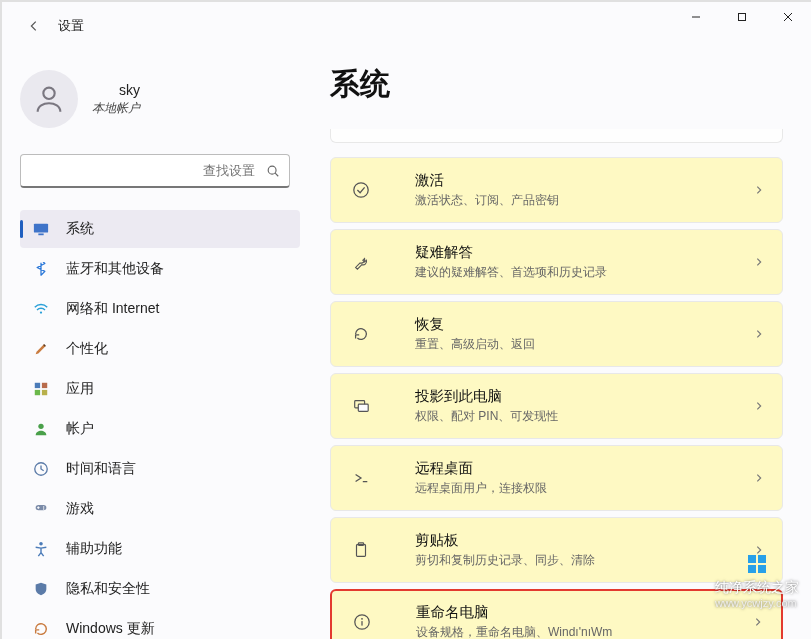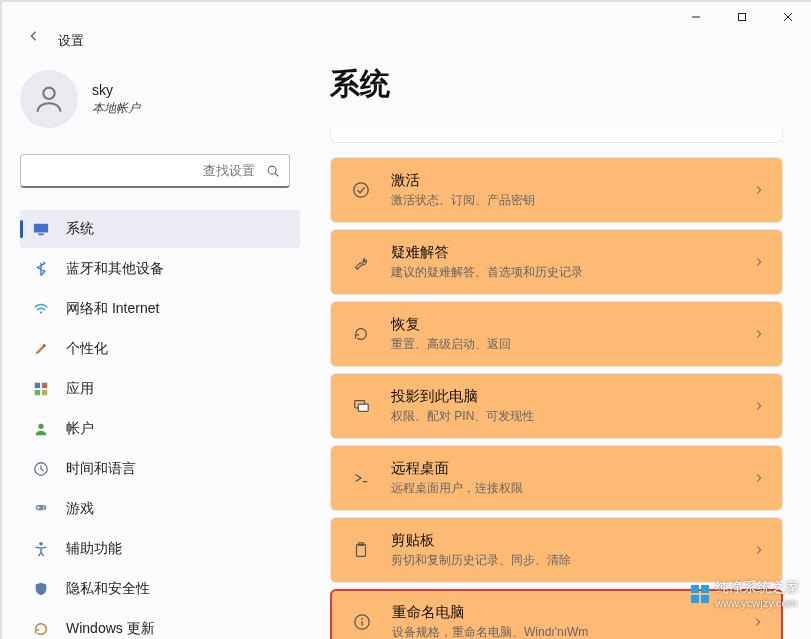"设置" .titlebar { align-items: flex-end -> center }
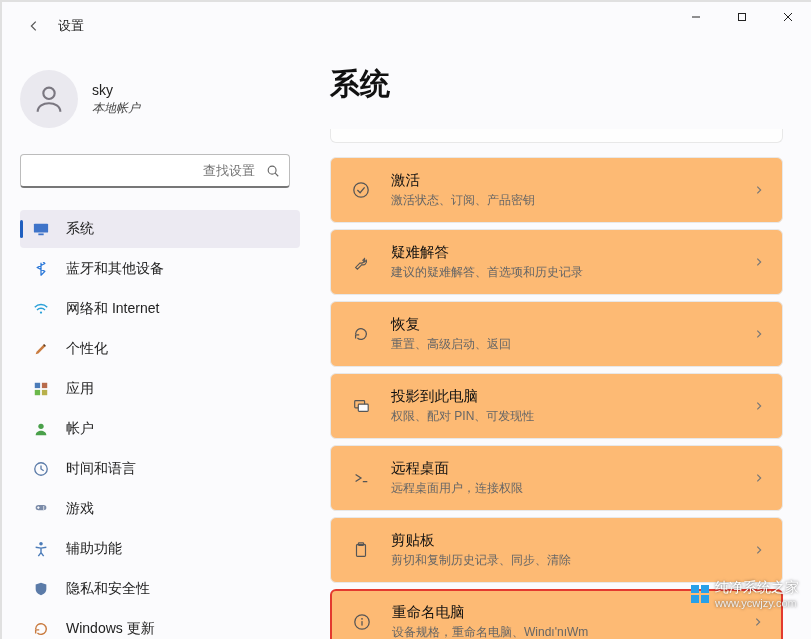"sky" .user-block { text-align: none -> right }
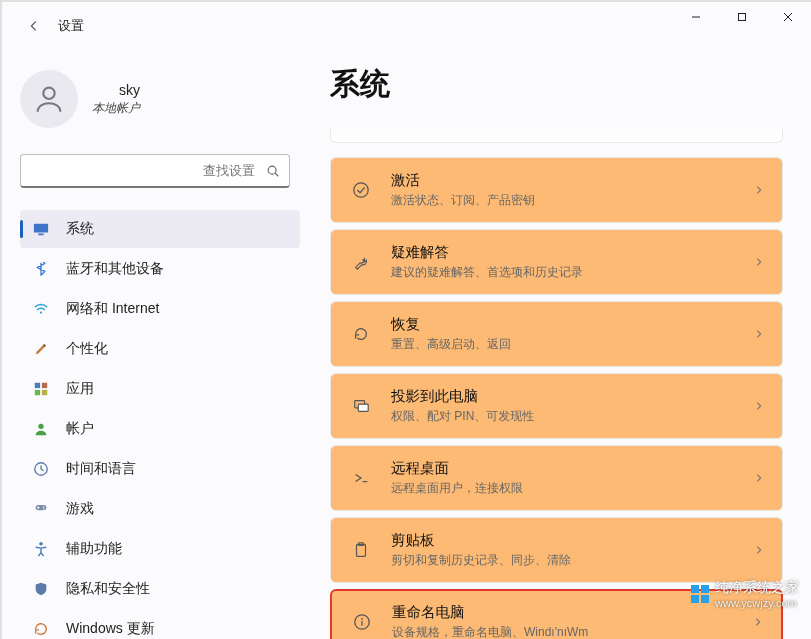"激活" .card { background: #fdba74 -> #fef9c3; gap: none -> 24px }
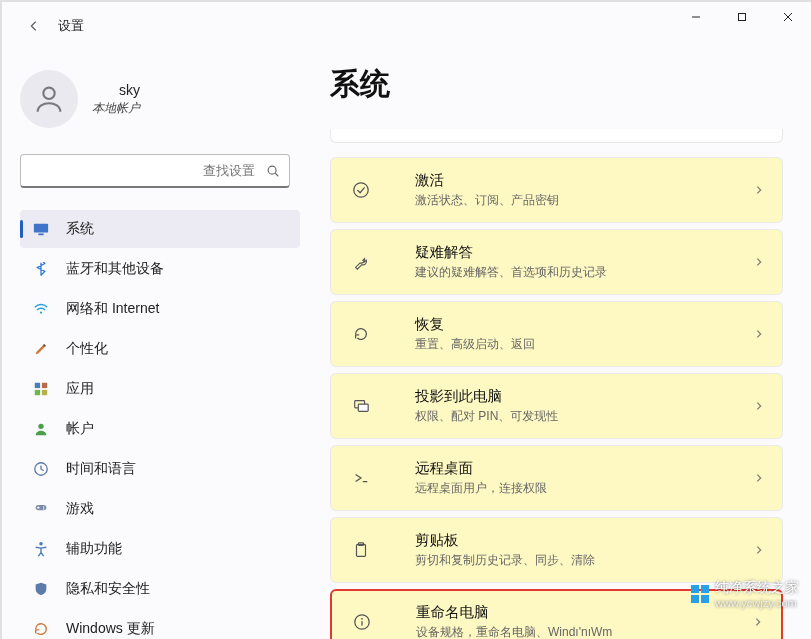"纯净系统之家" .watermark { flex-direction: none -> column }
